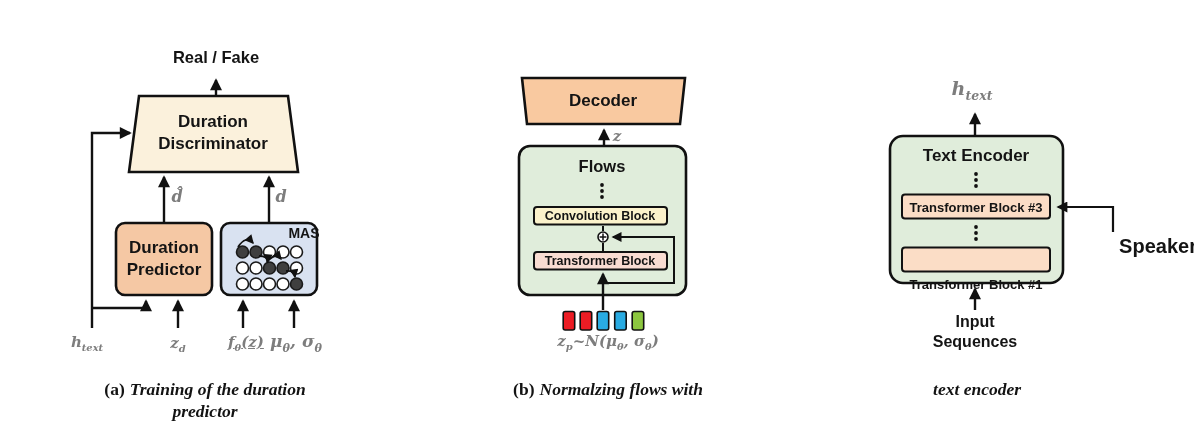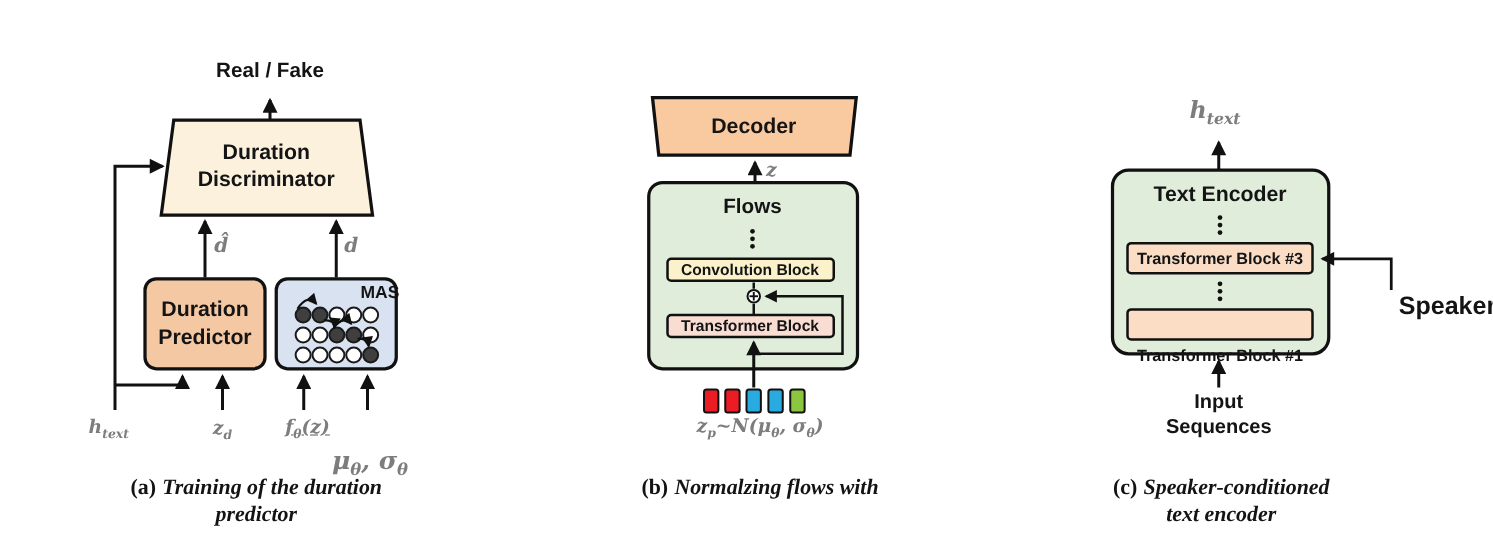"μθ, σθ" div.lbl { font-size: 20px -> 17px; margin-top: 27px -> none }
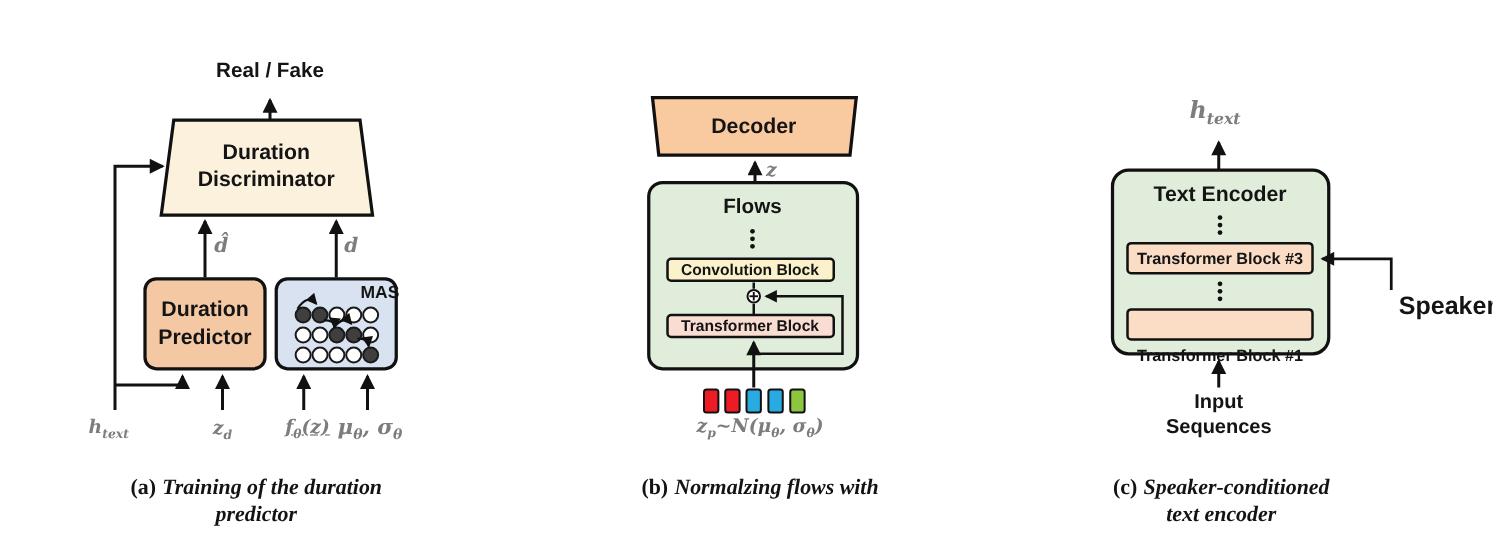"(c) Speaker-conditioned" div { html: <div><span>(c)</span><span>Speaker-conditioned</span></div> -> none }
